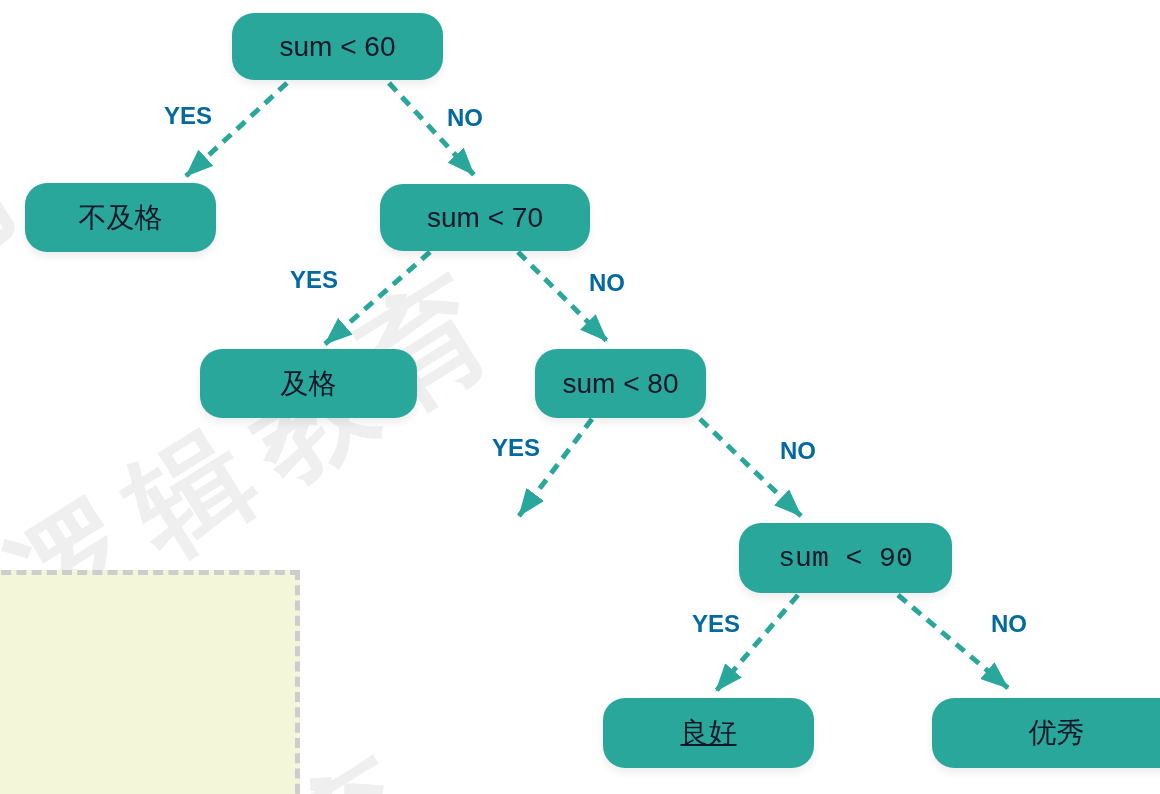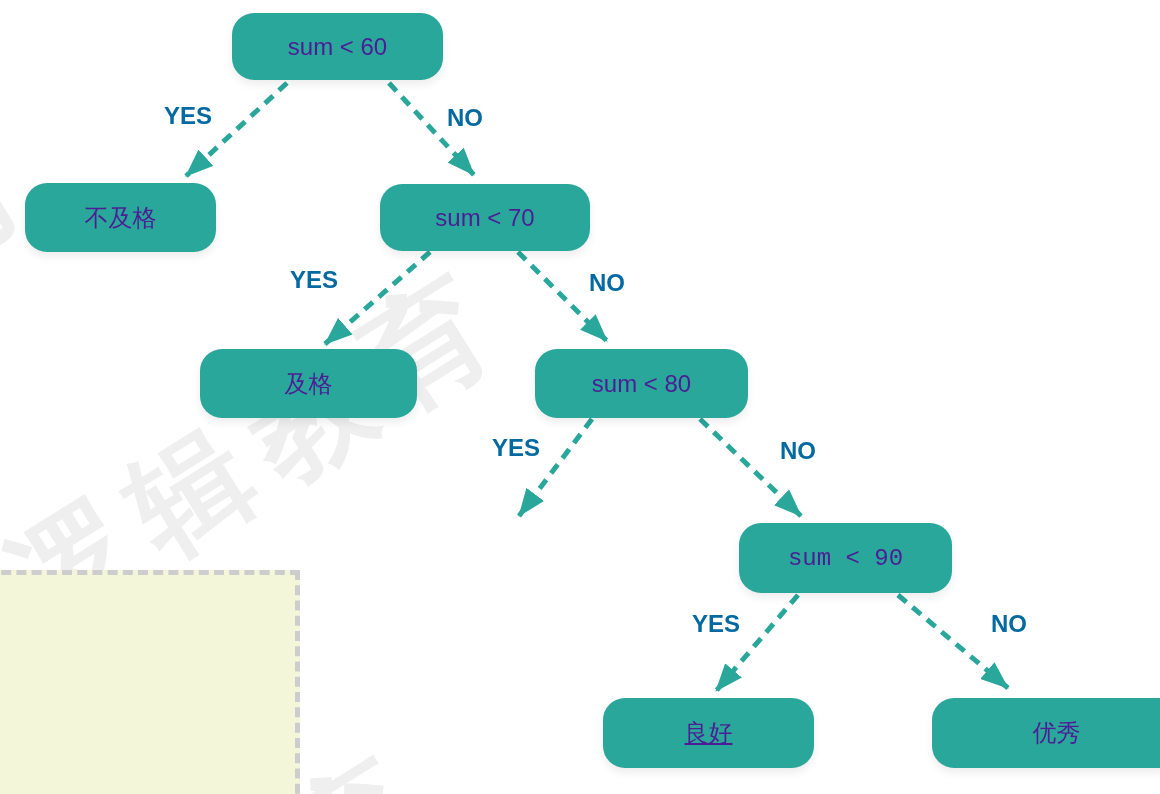"sum < 60" .node { color: #4c1d95 -> #0f172a; font-size: 24px -> 28px }
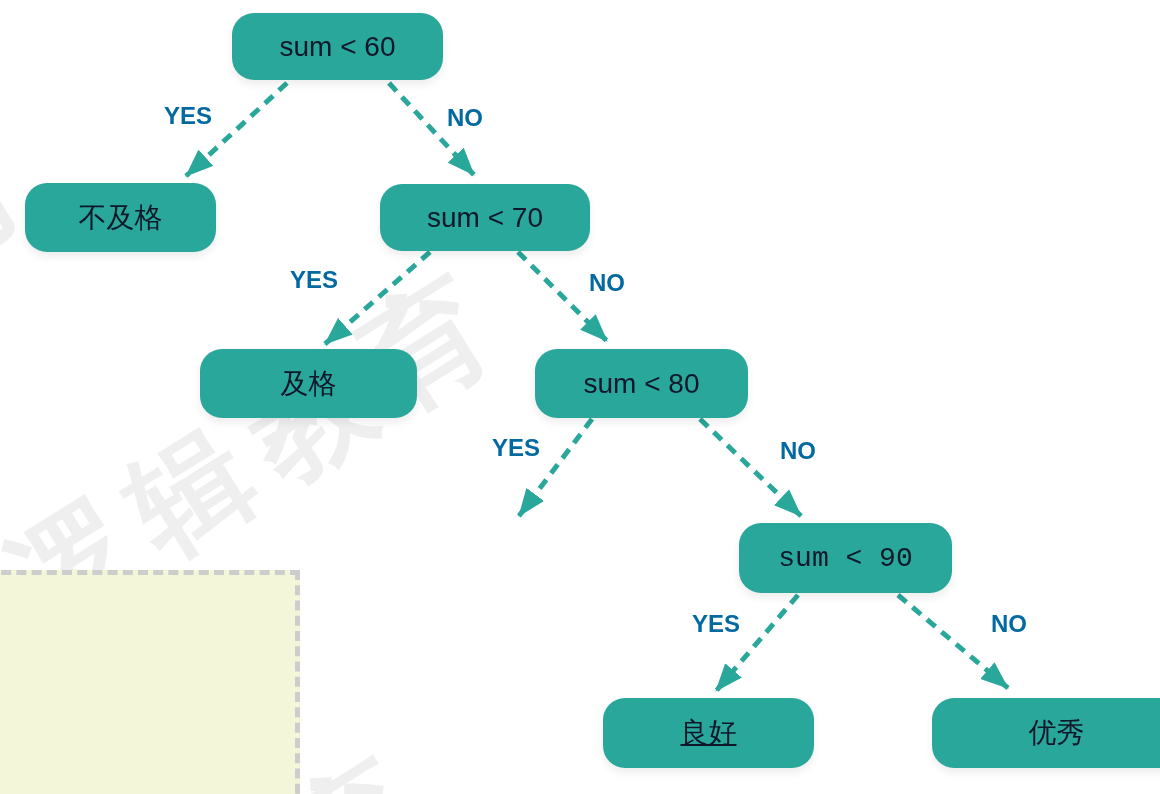"sum < 70" div.node { border-radius: none -> 23px }
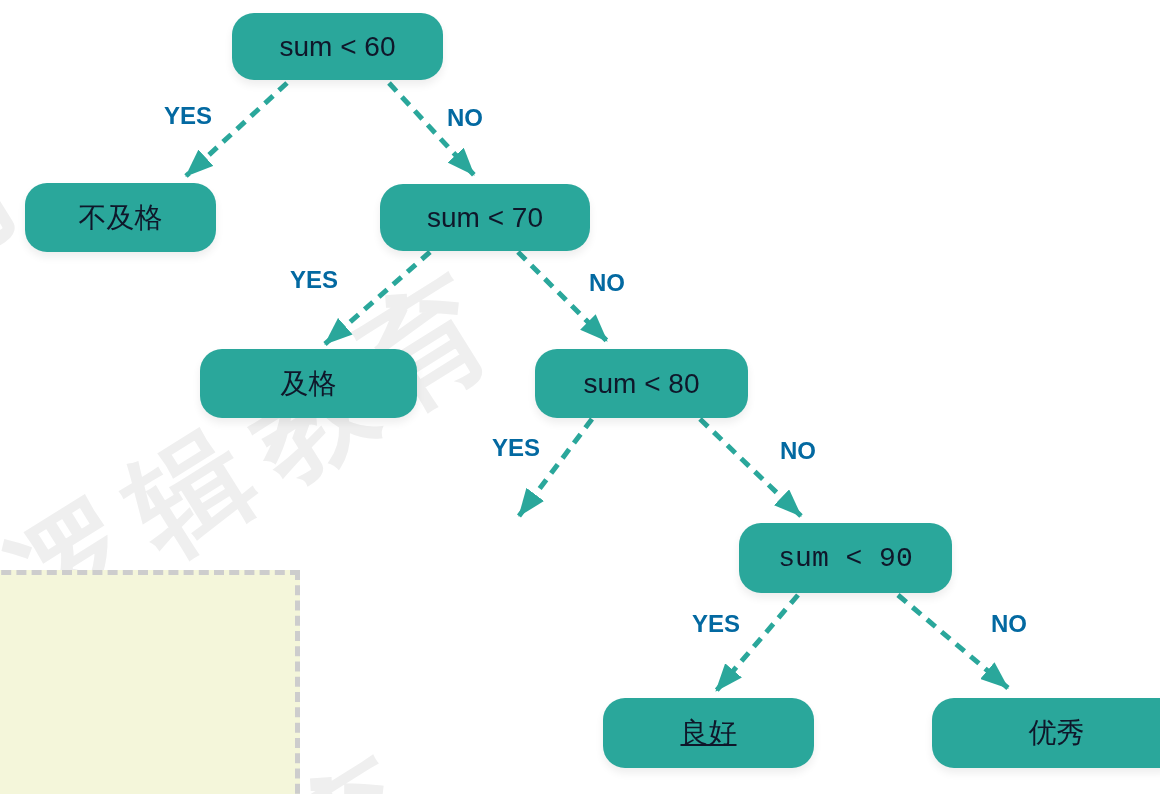"sum < 80" div.node { width: 213px -> 171px }
